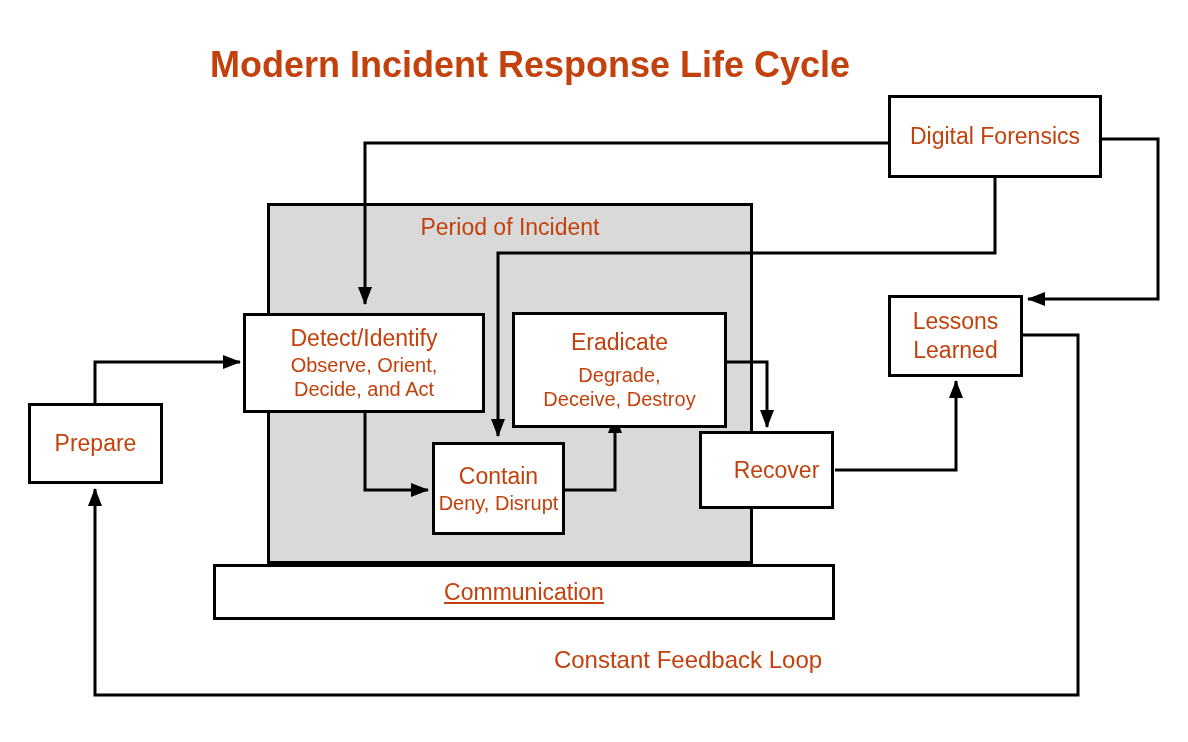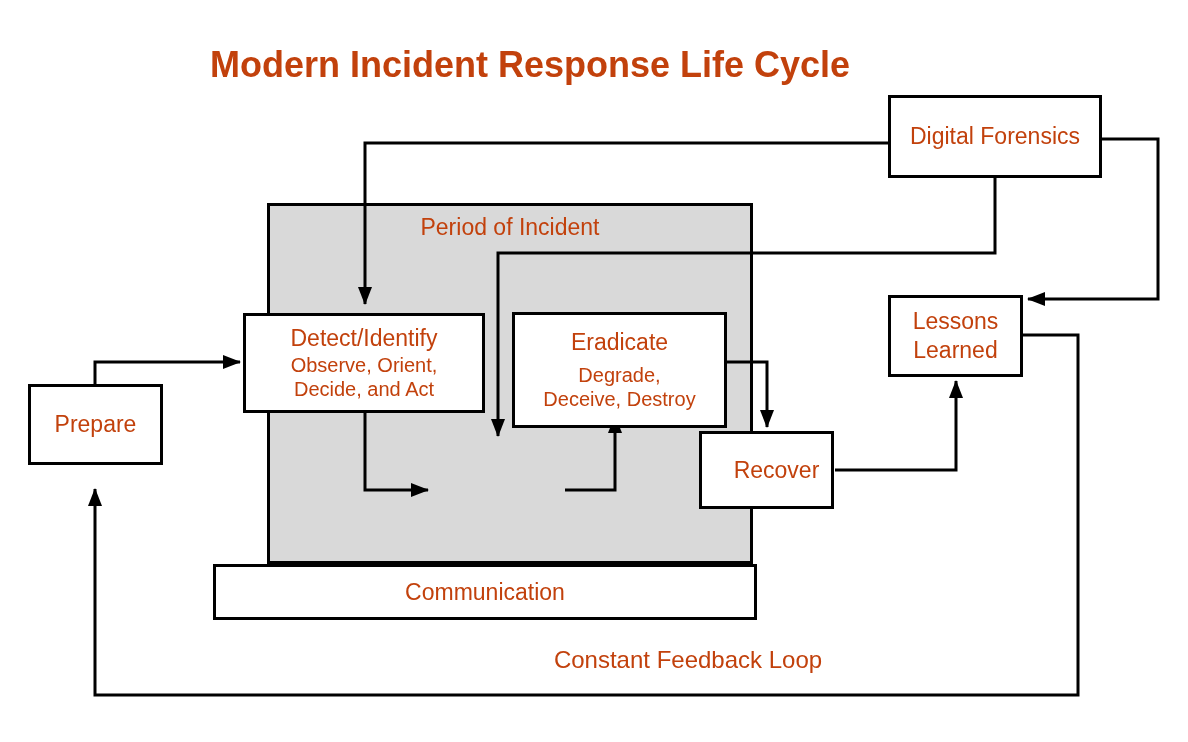"Prepare" .n-prepare { top: 384px -> 403px }
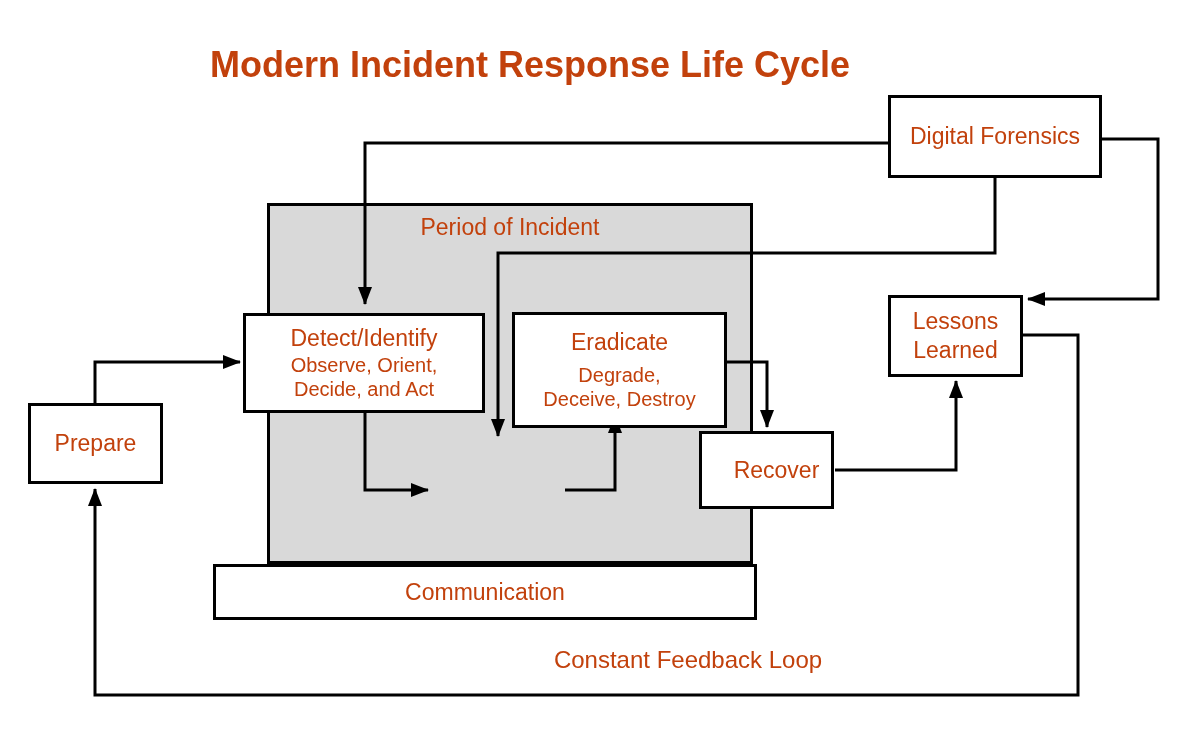"Contain" div.node { html: none -> <div> <span>Contain</span> <span>Deny, Disrupt</span> </div> }
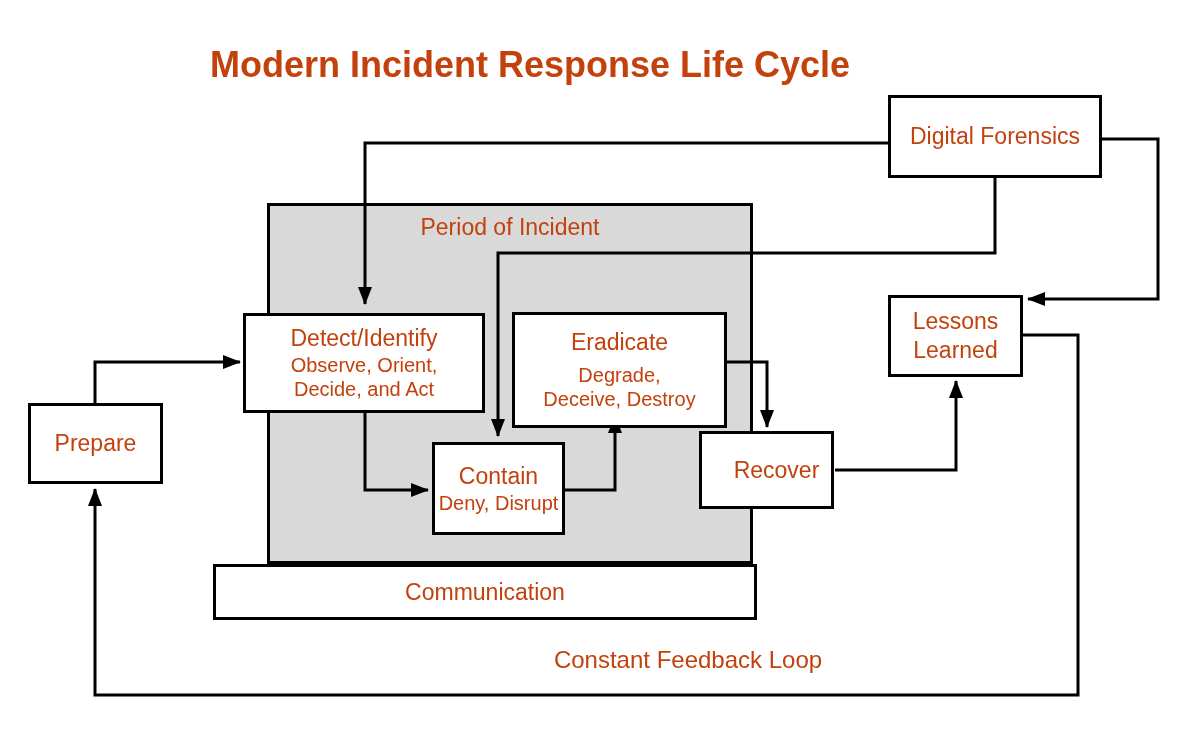"Communication" .n-communication { text-decoration: none -> underline; width: 544px -> 622px }
